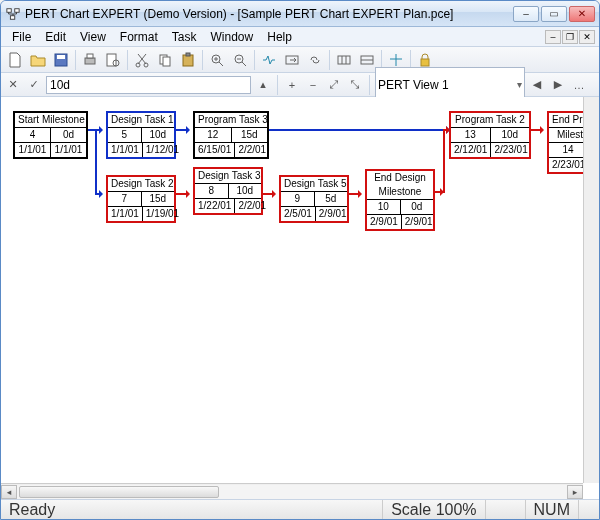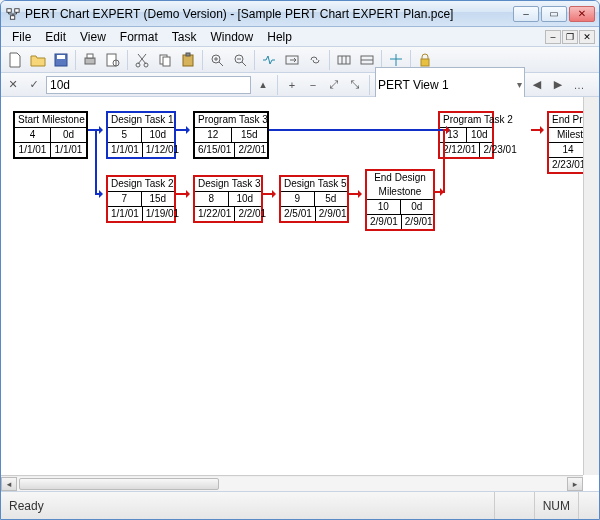"Program Task 2" div.node { left: 437px -> 448px; width: 56px -> 82px }
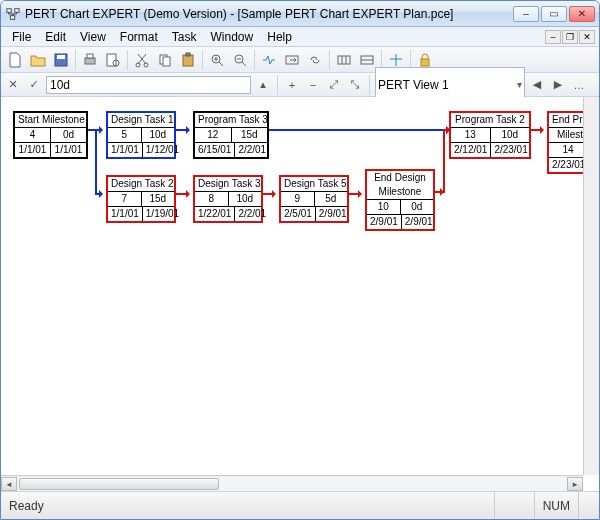"Design Task 3" div.node { top: 78px -> 70px }
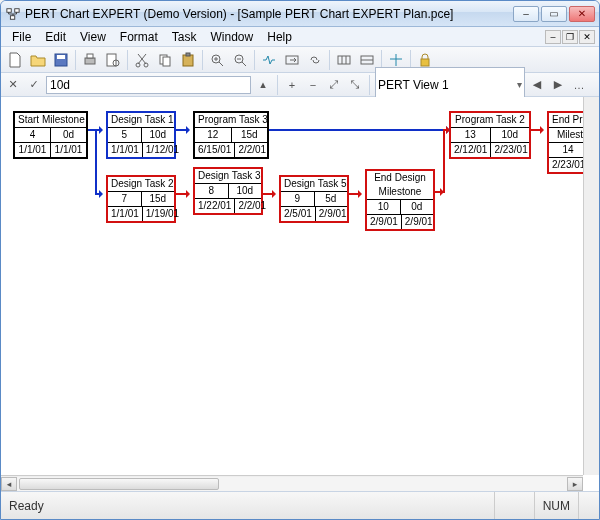"Ready" .statusbar { font-size: 12px -> 16px; height: 28px -> 20px }
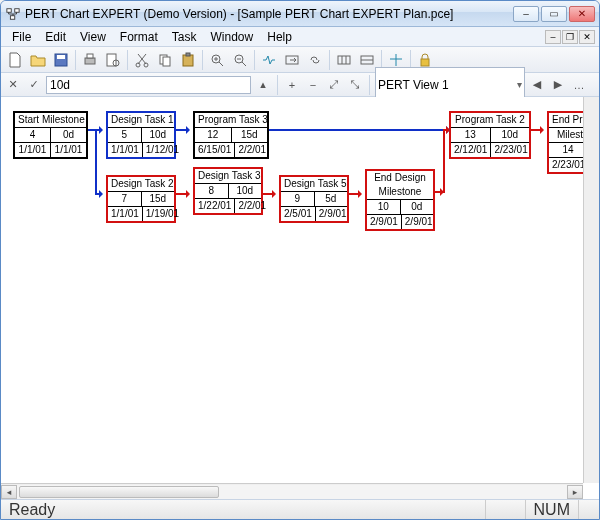"Scale 100%" div.seg { html: none -> <div>Scale 100%</div> }
